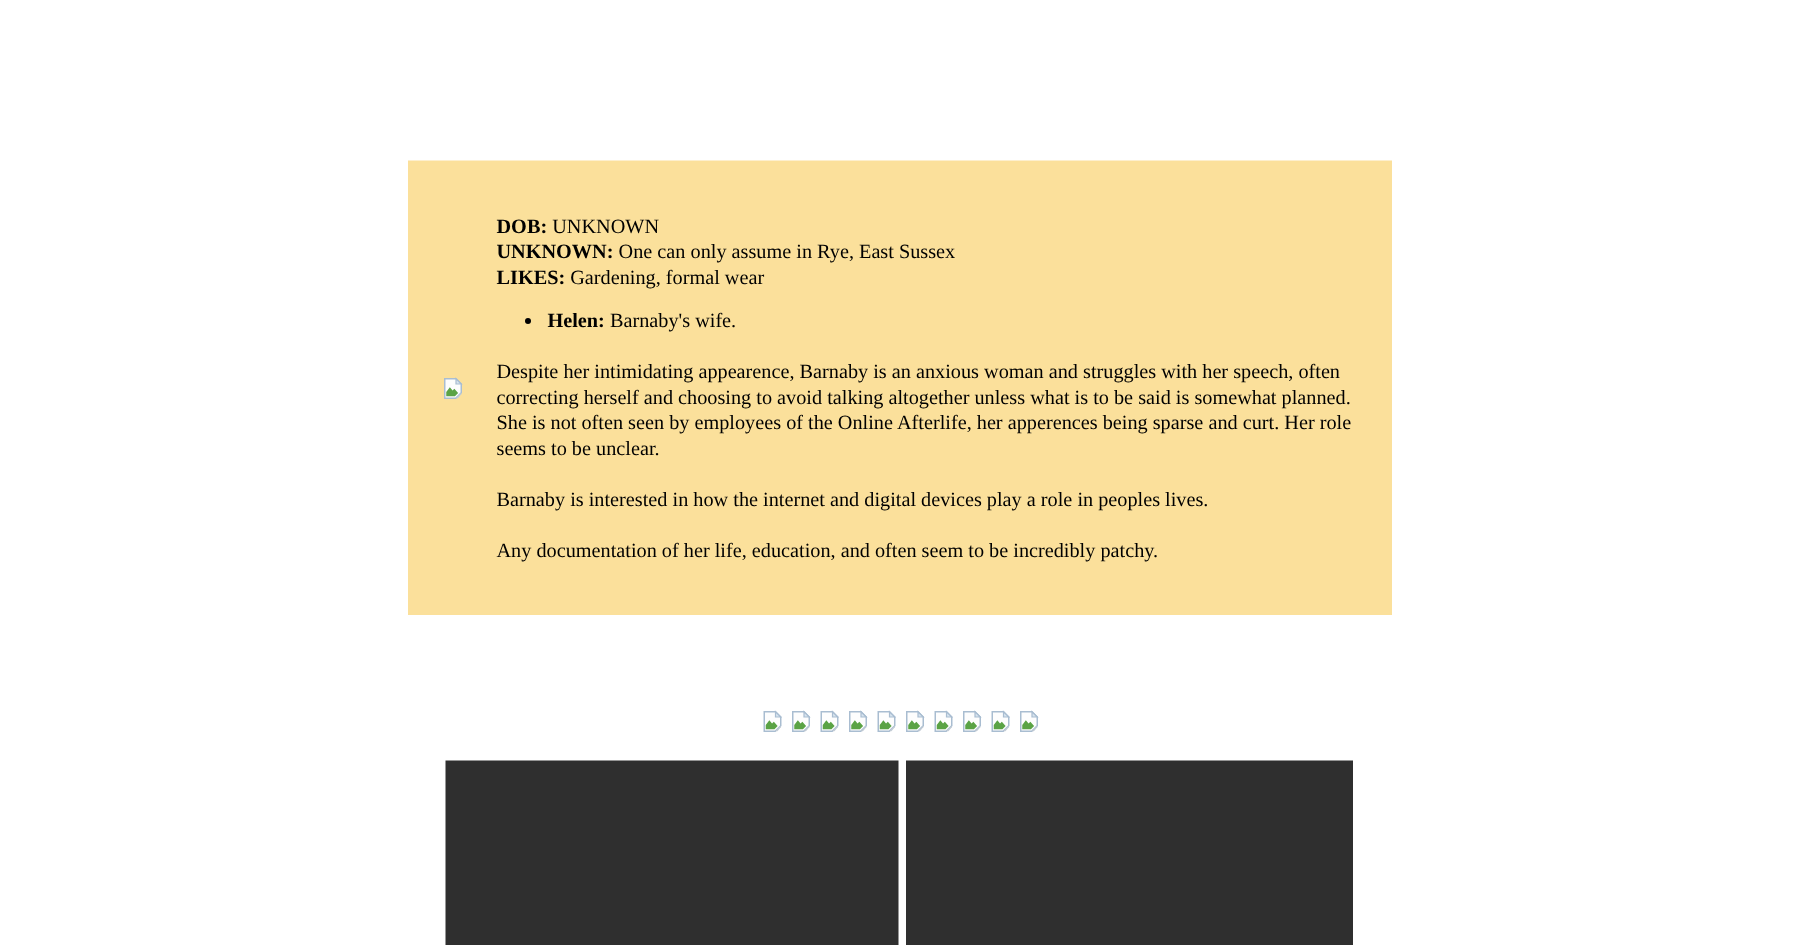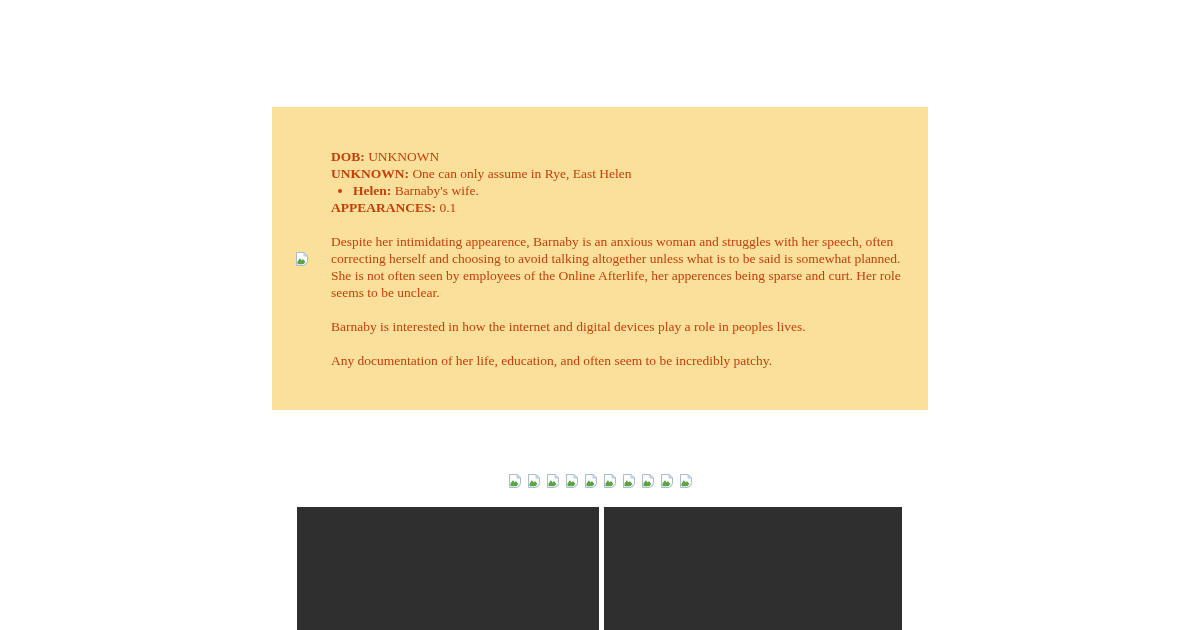"DOB: UNKNOWN" .card-text { color: #c2410c -> #000000 }
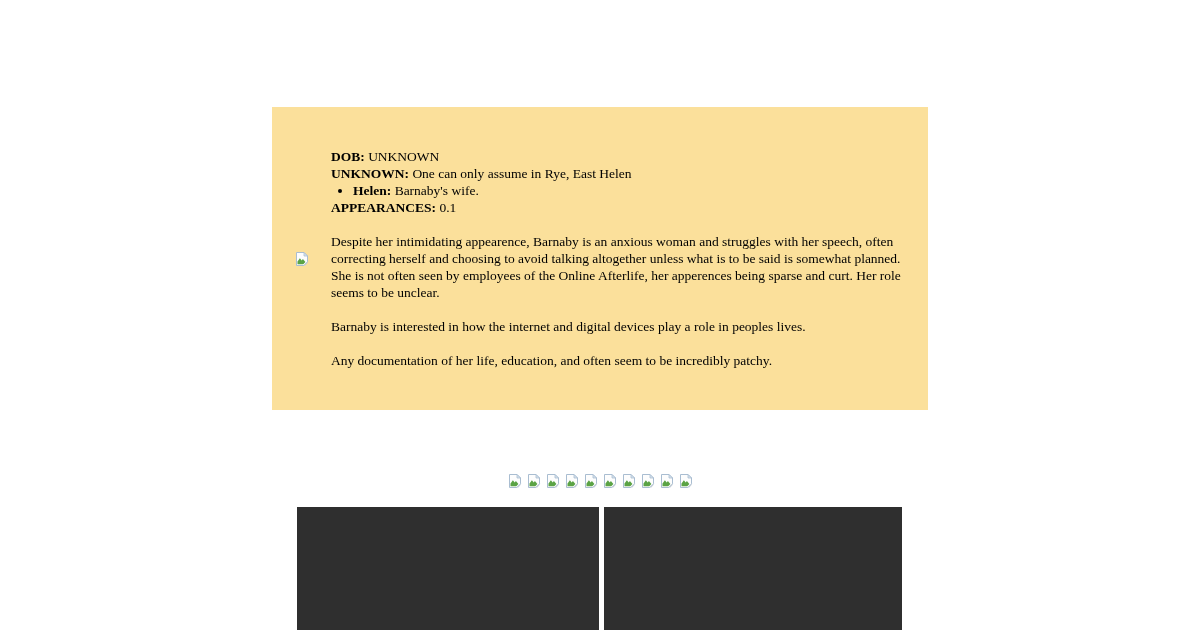"One can only assume in" span { text: Helen -> Sussex }
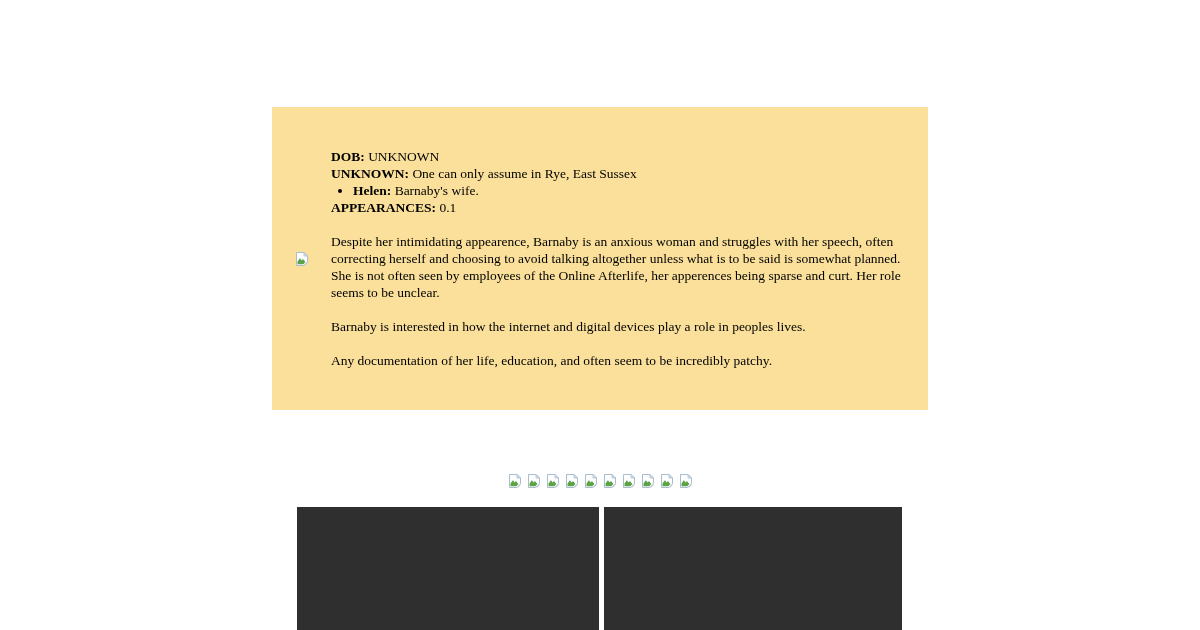"LIKES: Gardening, formal wear" div.pline { html: none -> <div><span>LIKES:</span> <span>Gardening, formal wear</span></div> }
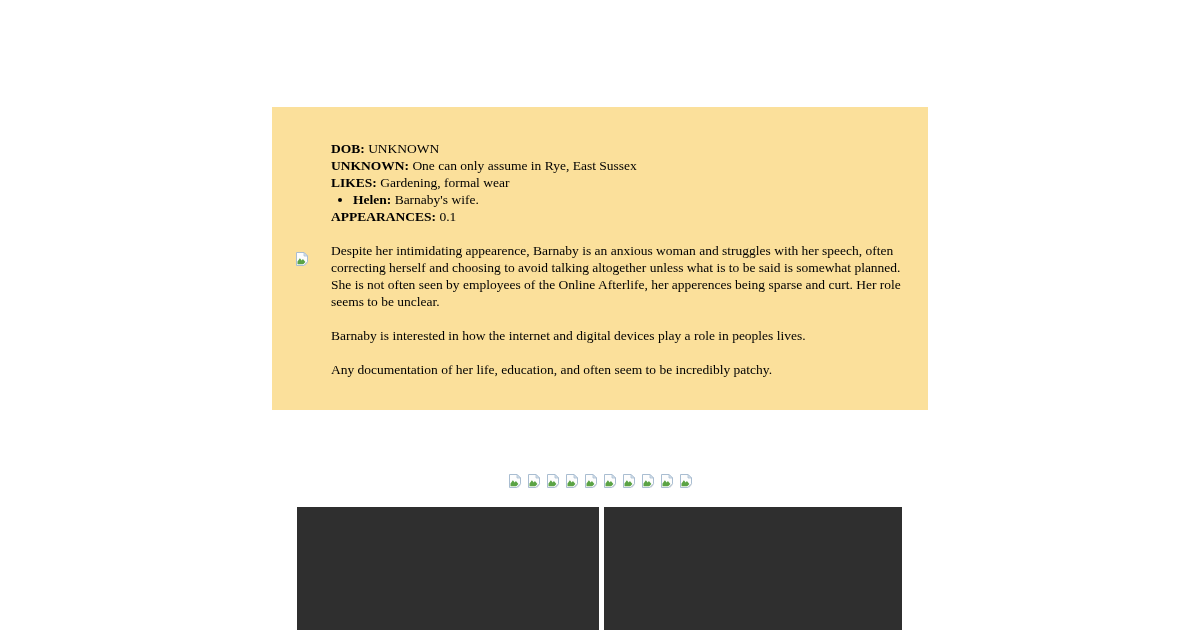"Helen: Barnaby's wife." .card-text li { margin: 0 -> 12px }
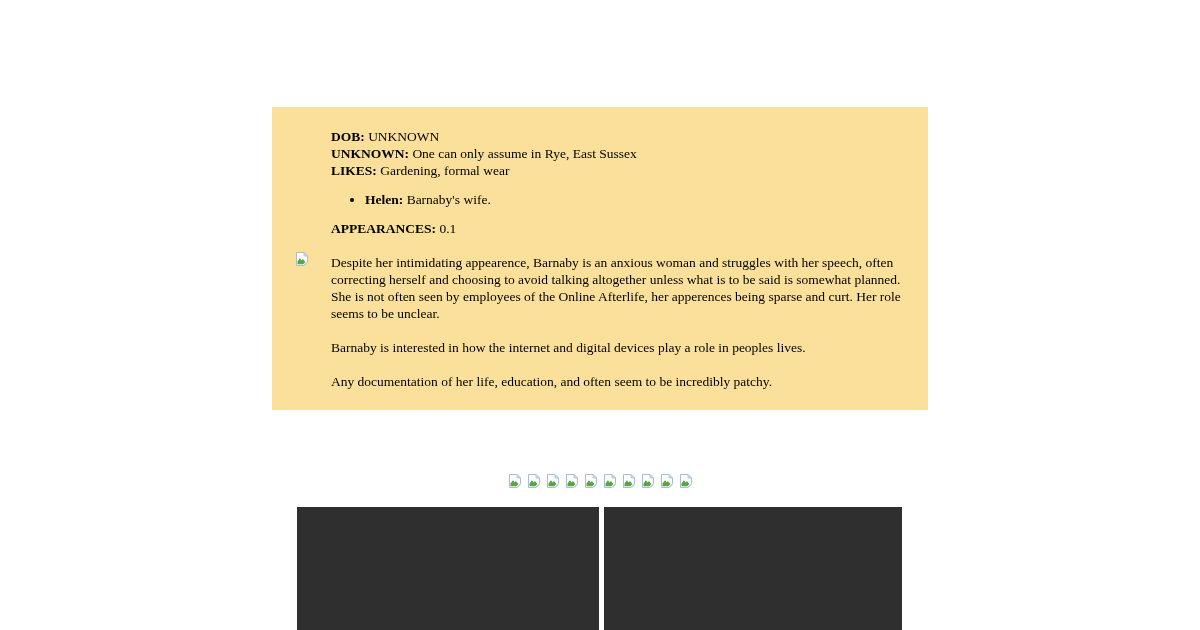"APPEARANCES: 0.1" div.pline { html: <div><span>APPEARANCES:</span> <span>0.1</span></div> -> none }
